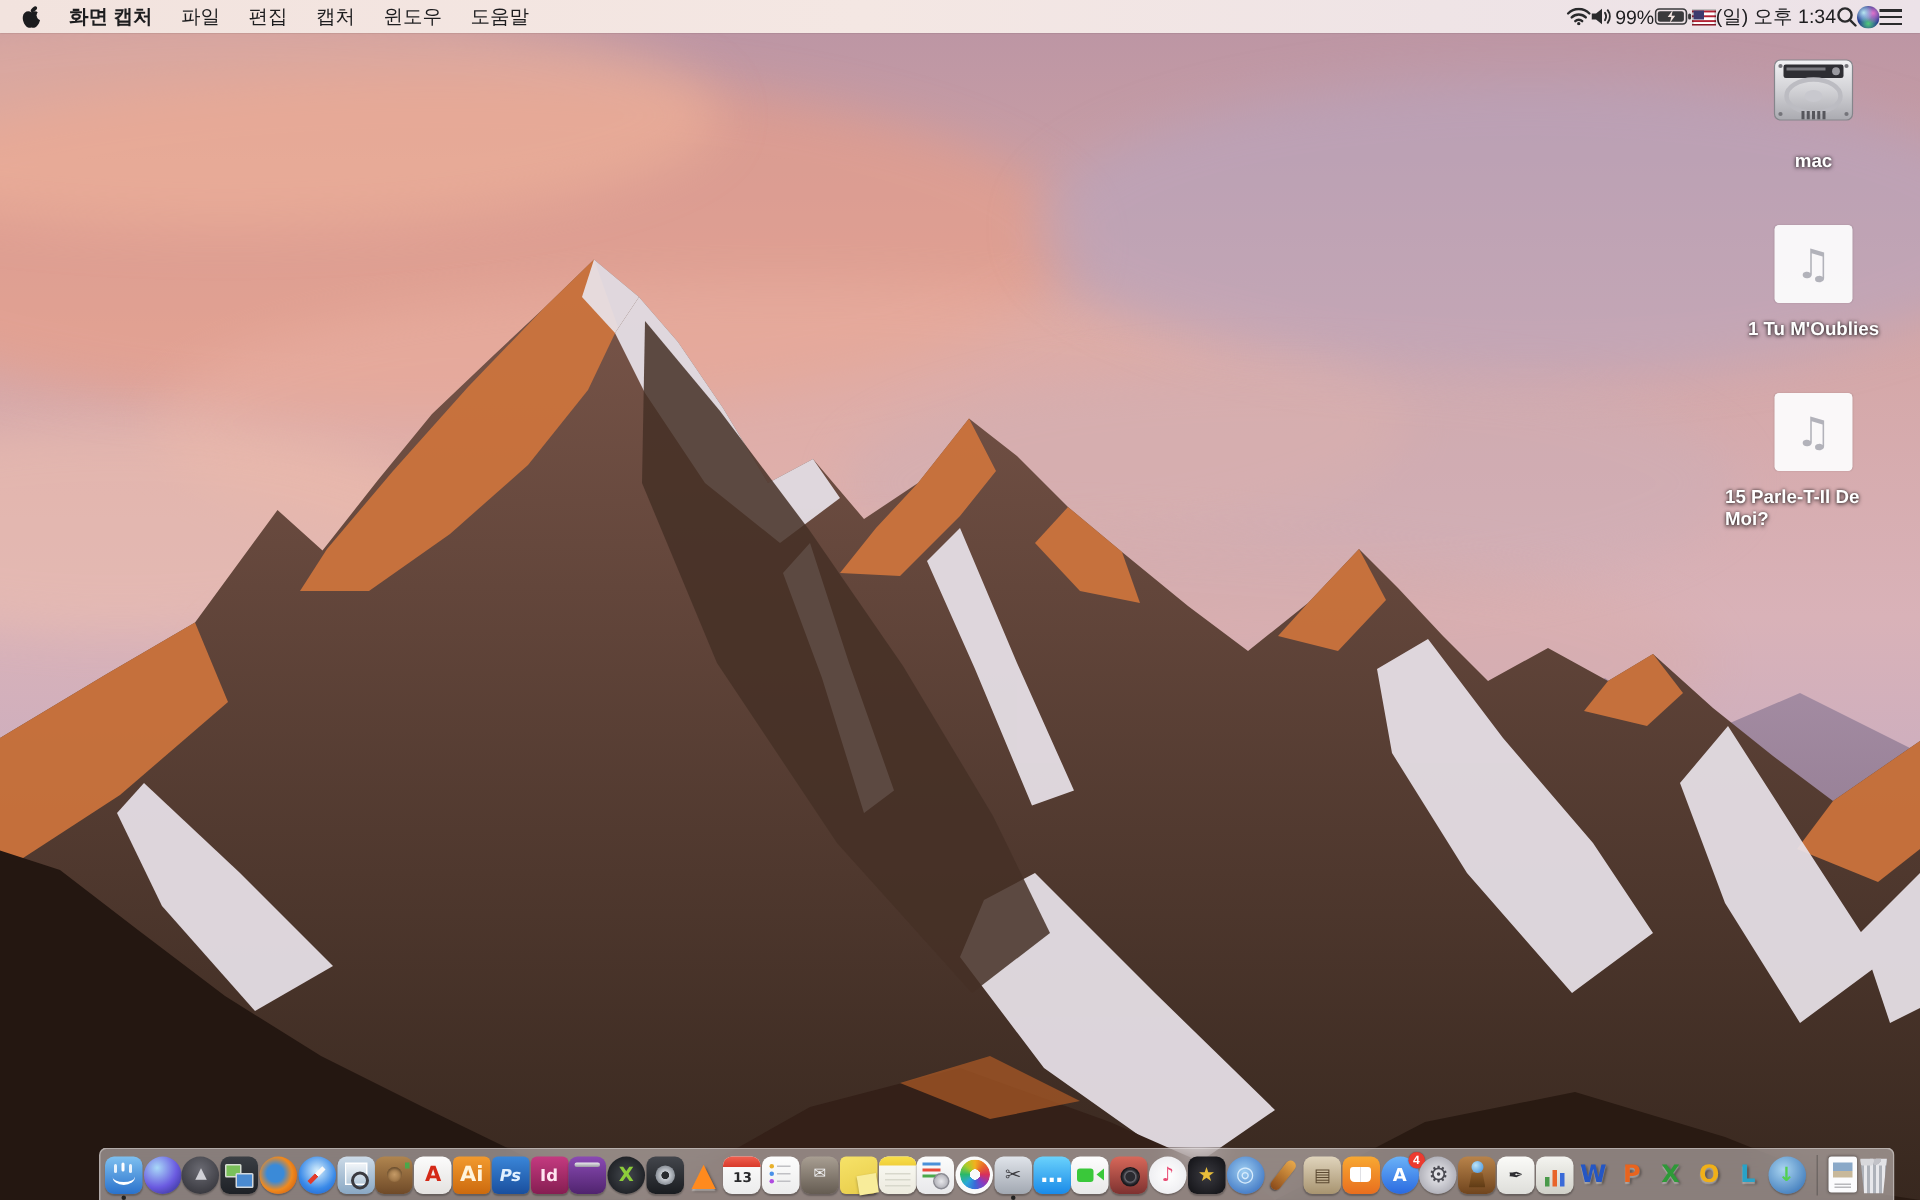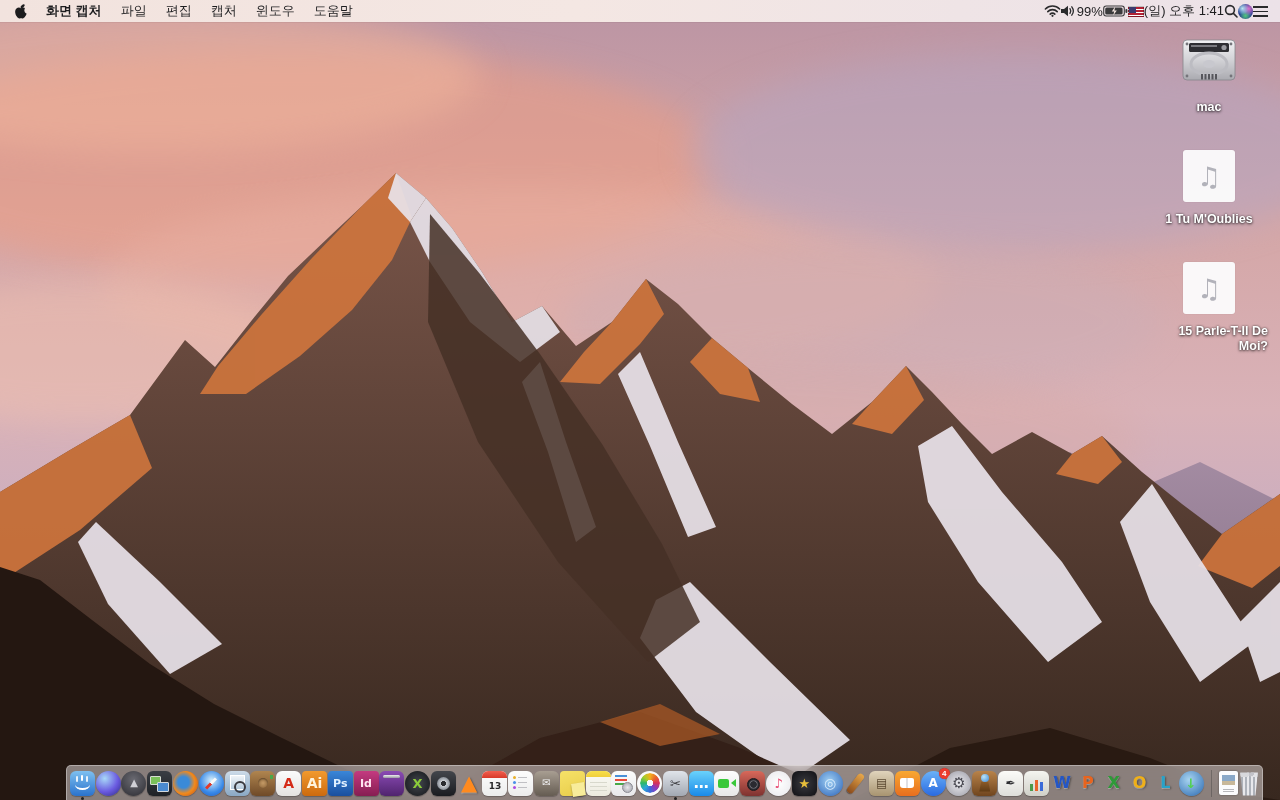"(일) 오후 1:41" span.mb-text { text: 1:41 -> 1:34 }
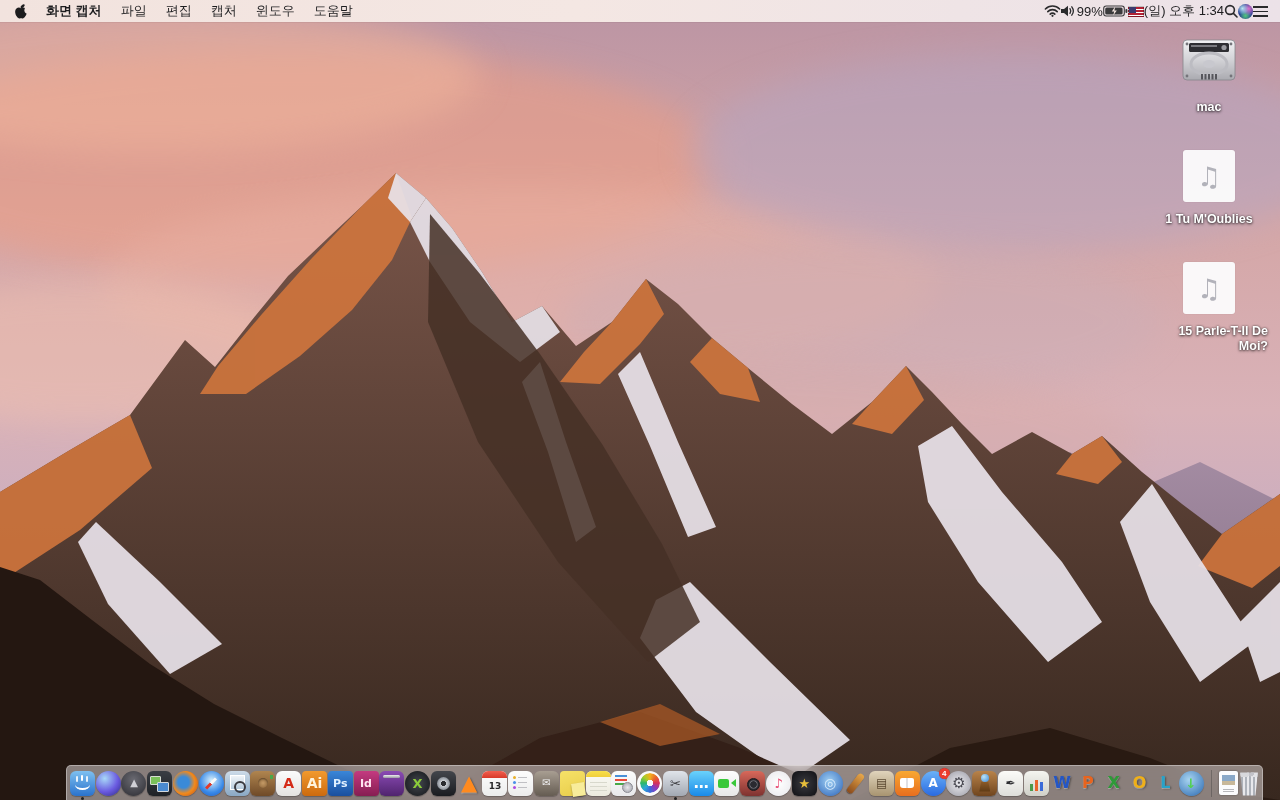"mac" .desk-label { text-align: right -> left }
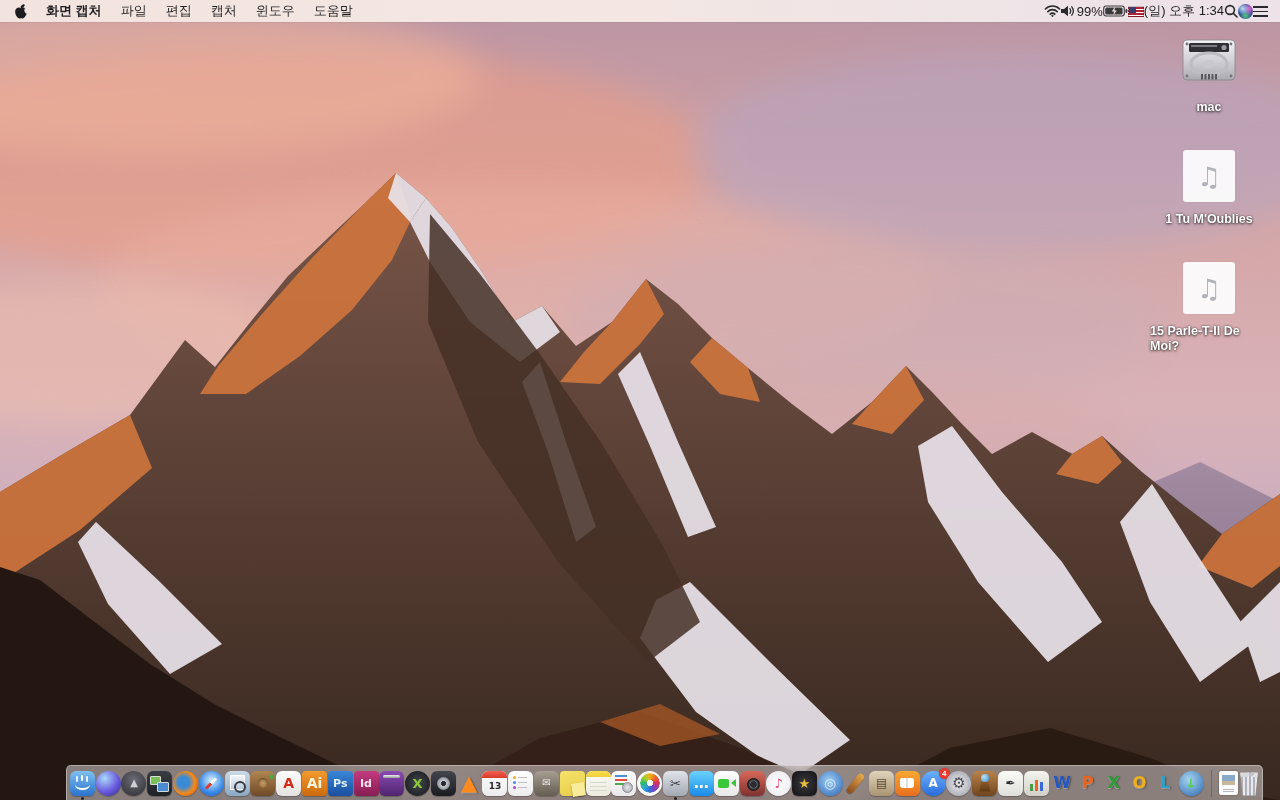"Ps" span.glyph { font-style: none -> italic }
